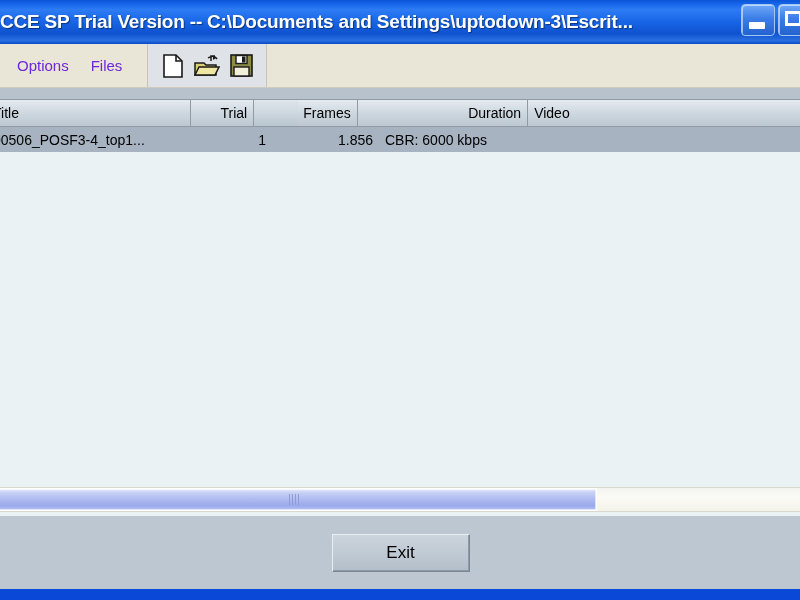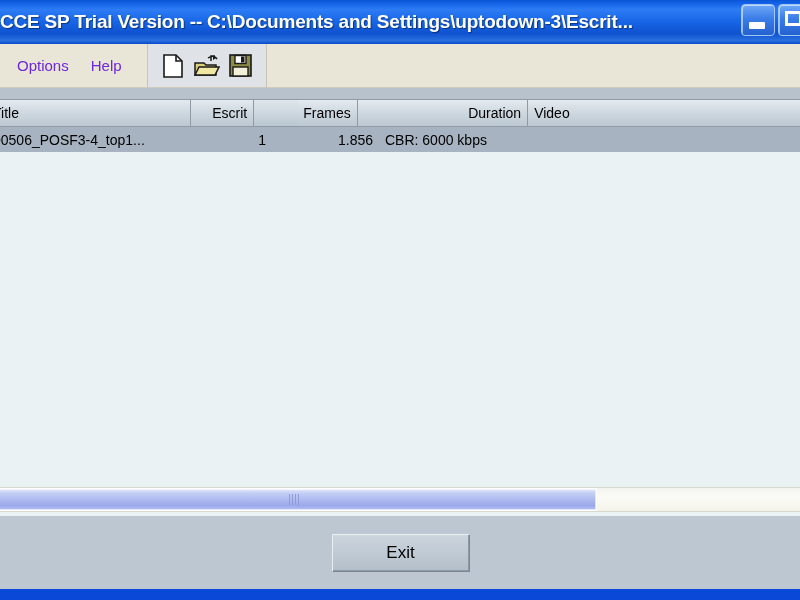"Help" div.menu-item { text: Help -> Files }
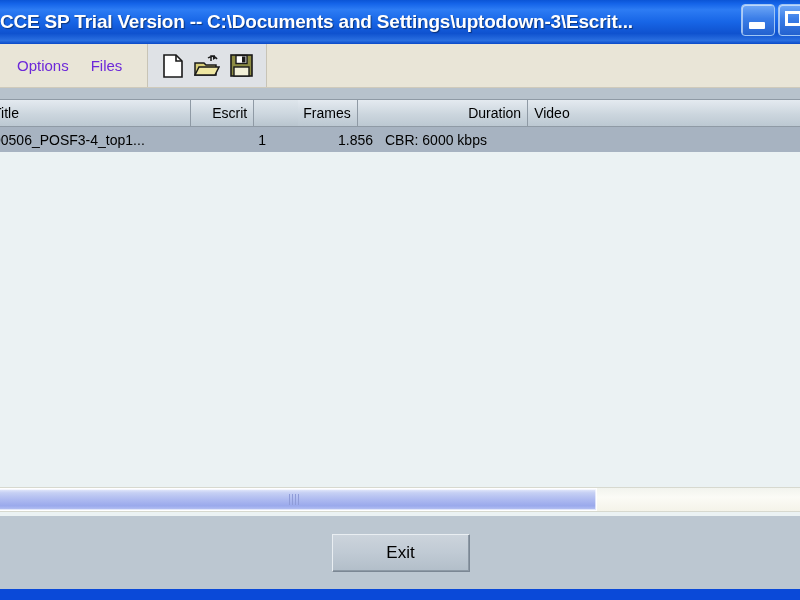"Escrit" div.col { text: Escrit -> Trial }
